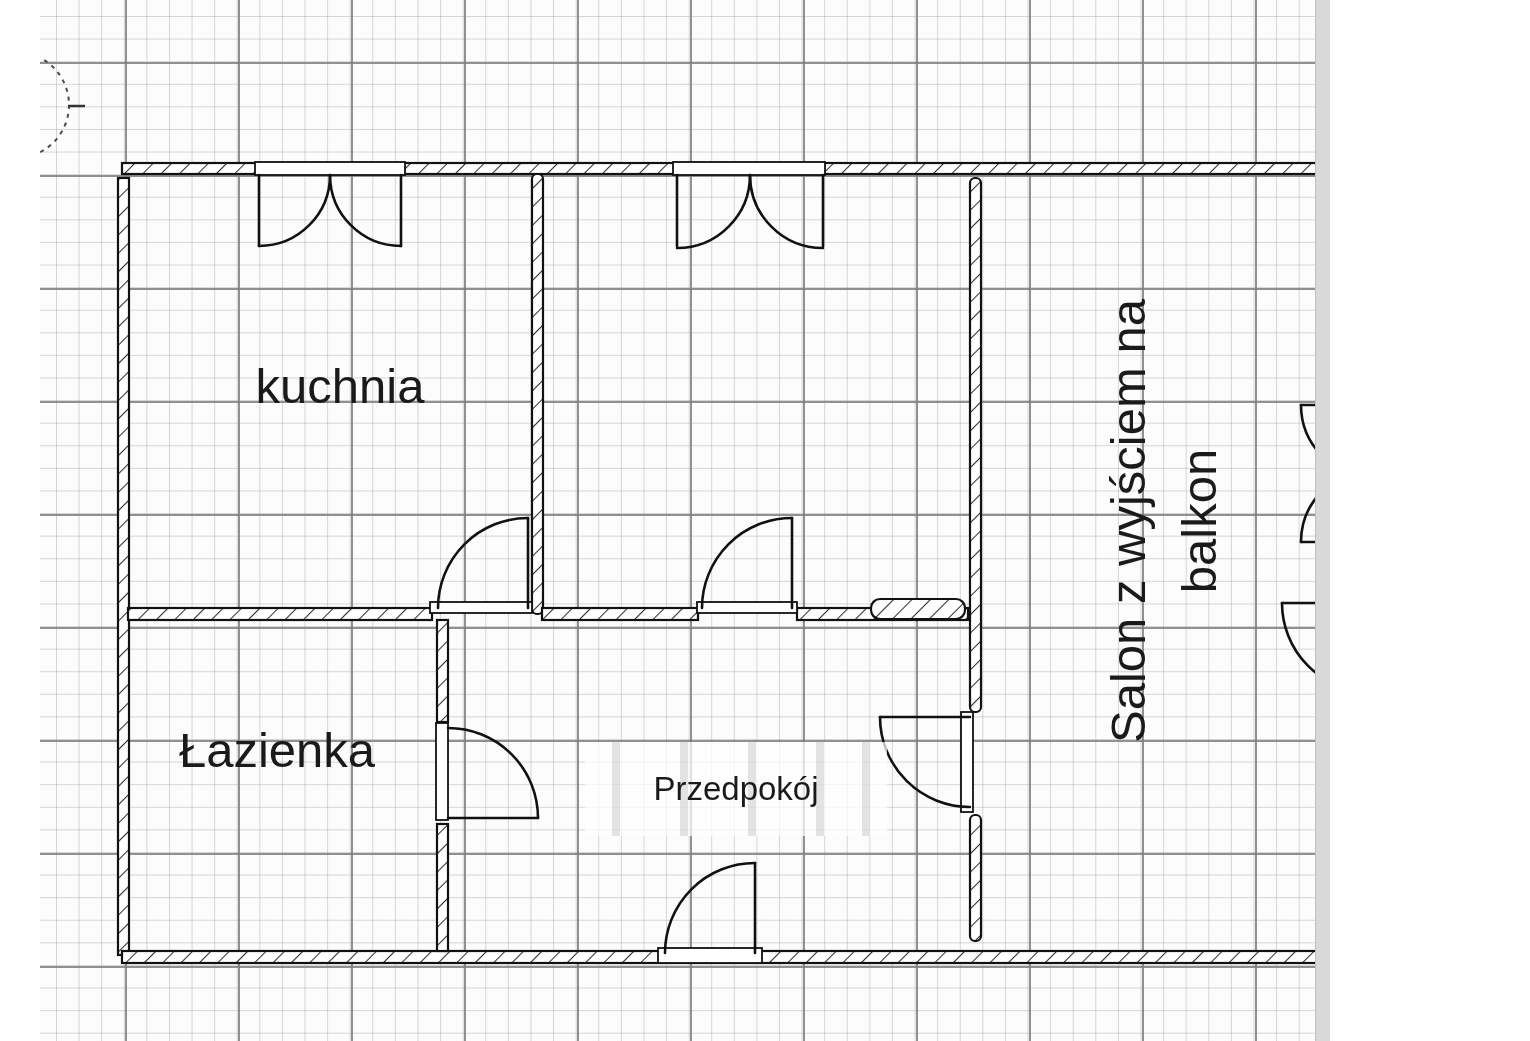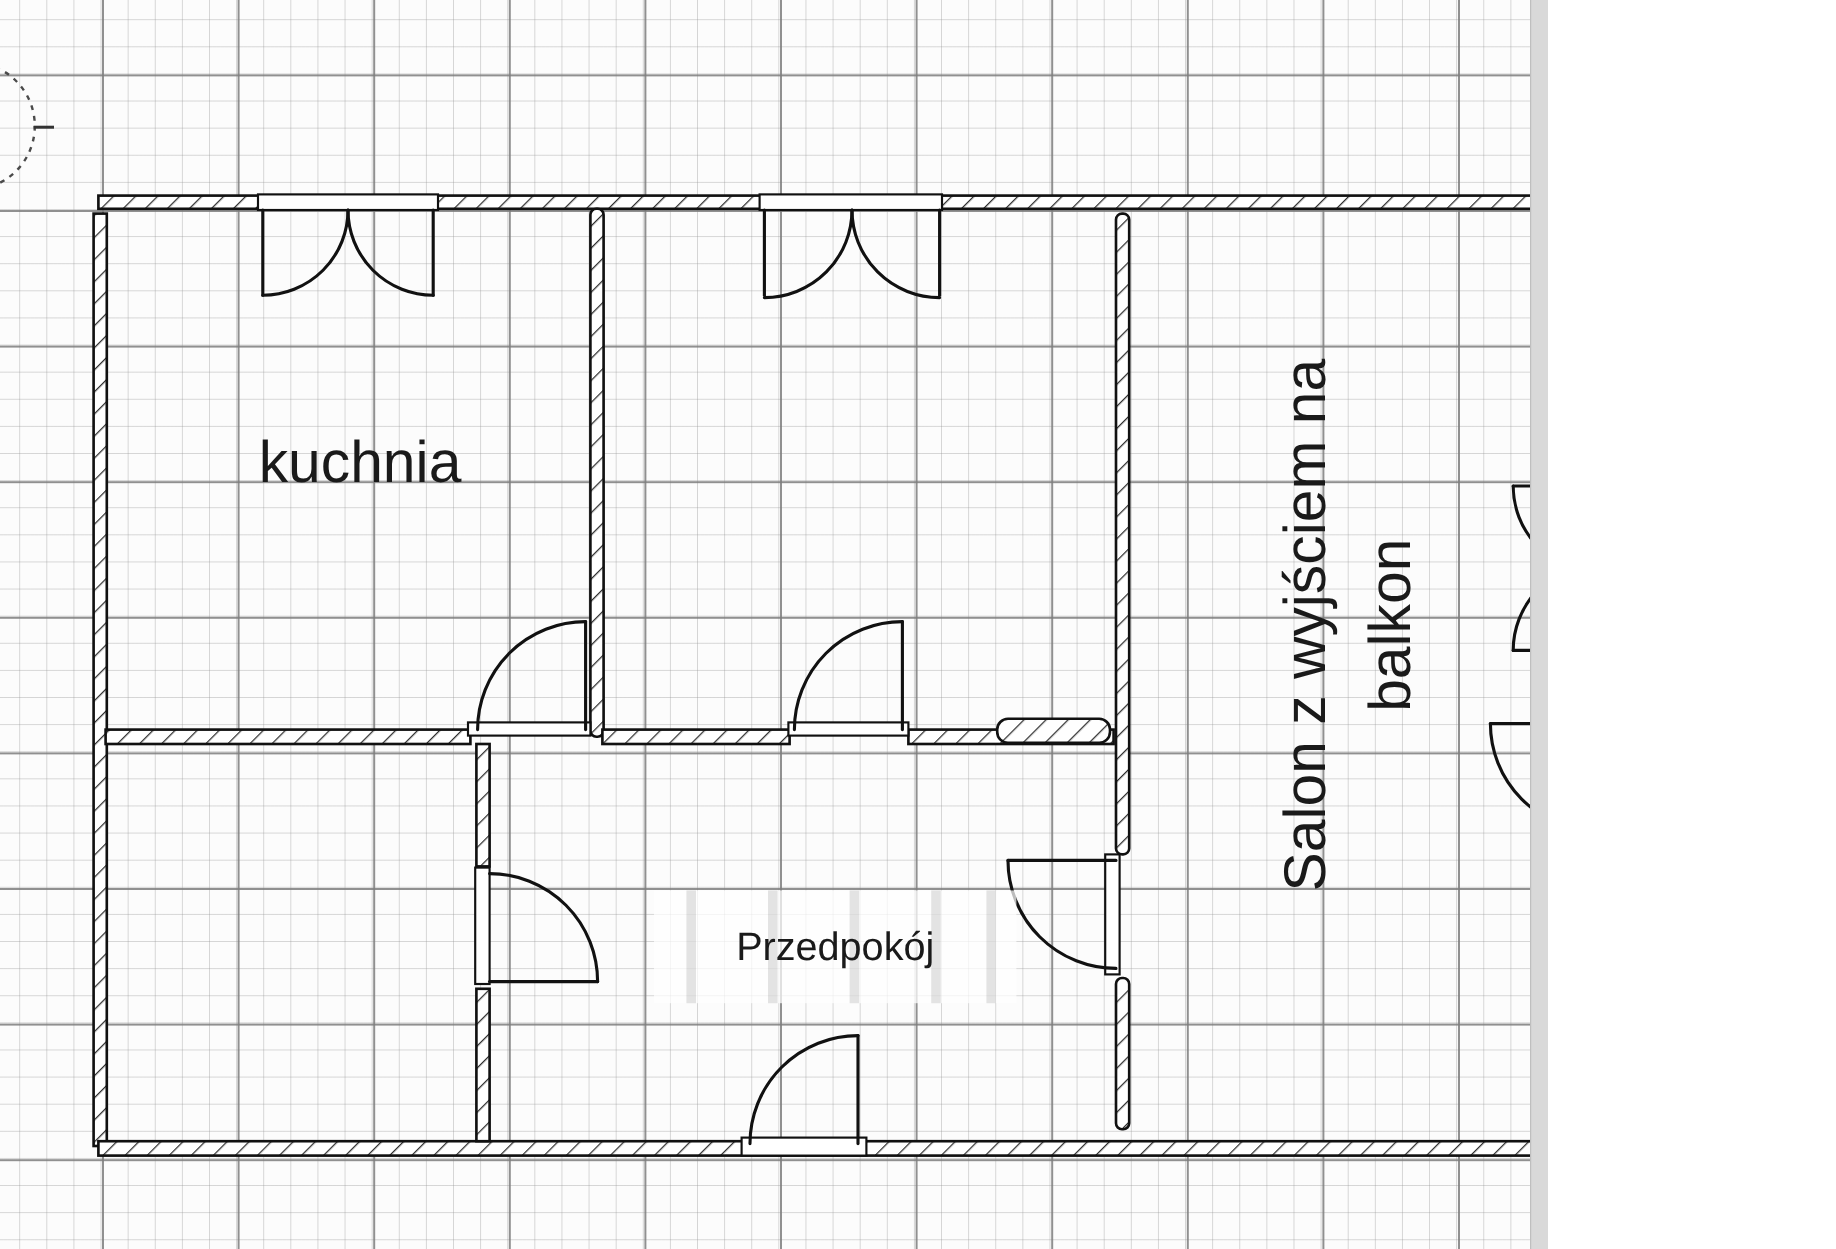"kuchnia" .screen { margin-left: none -> 40px }
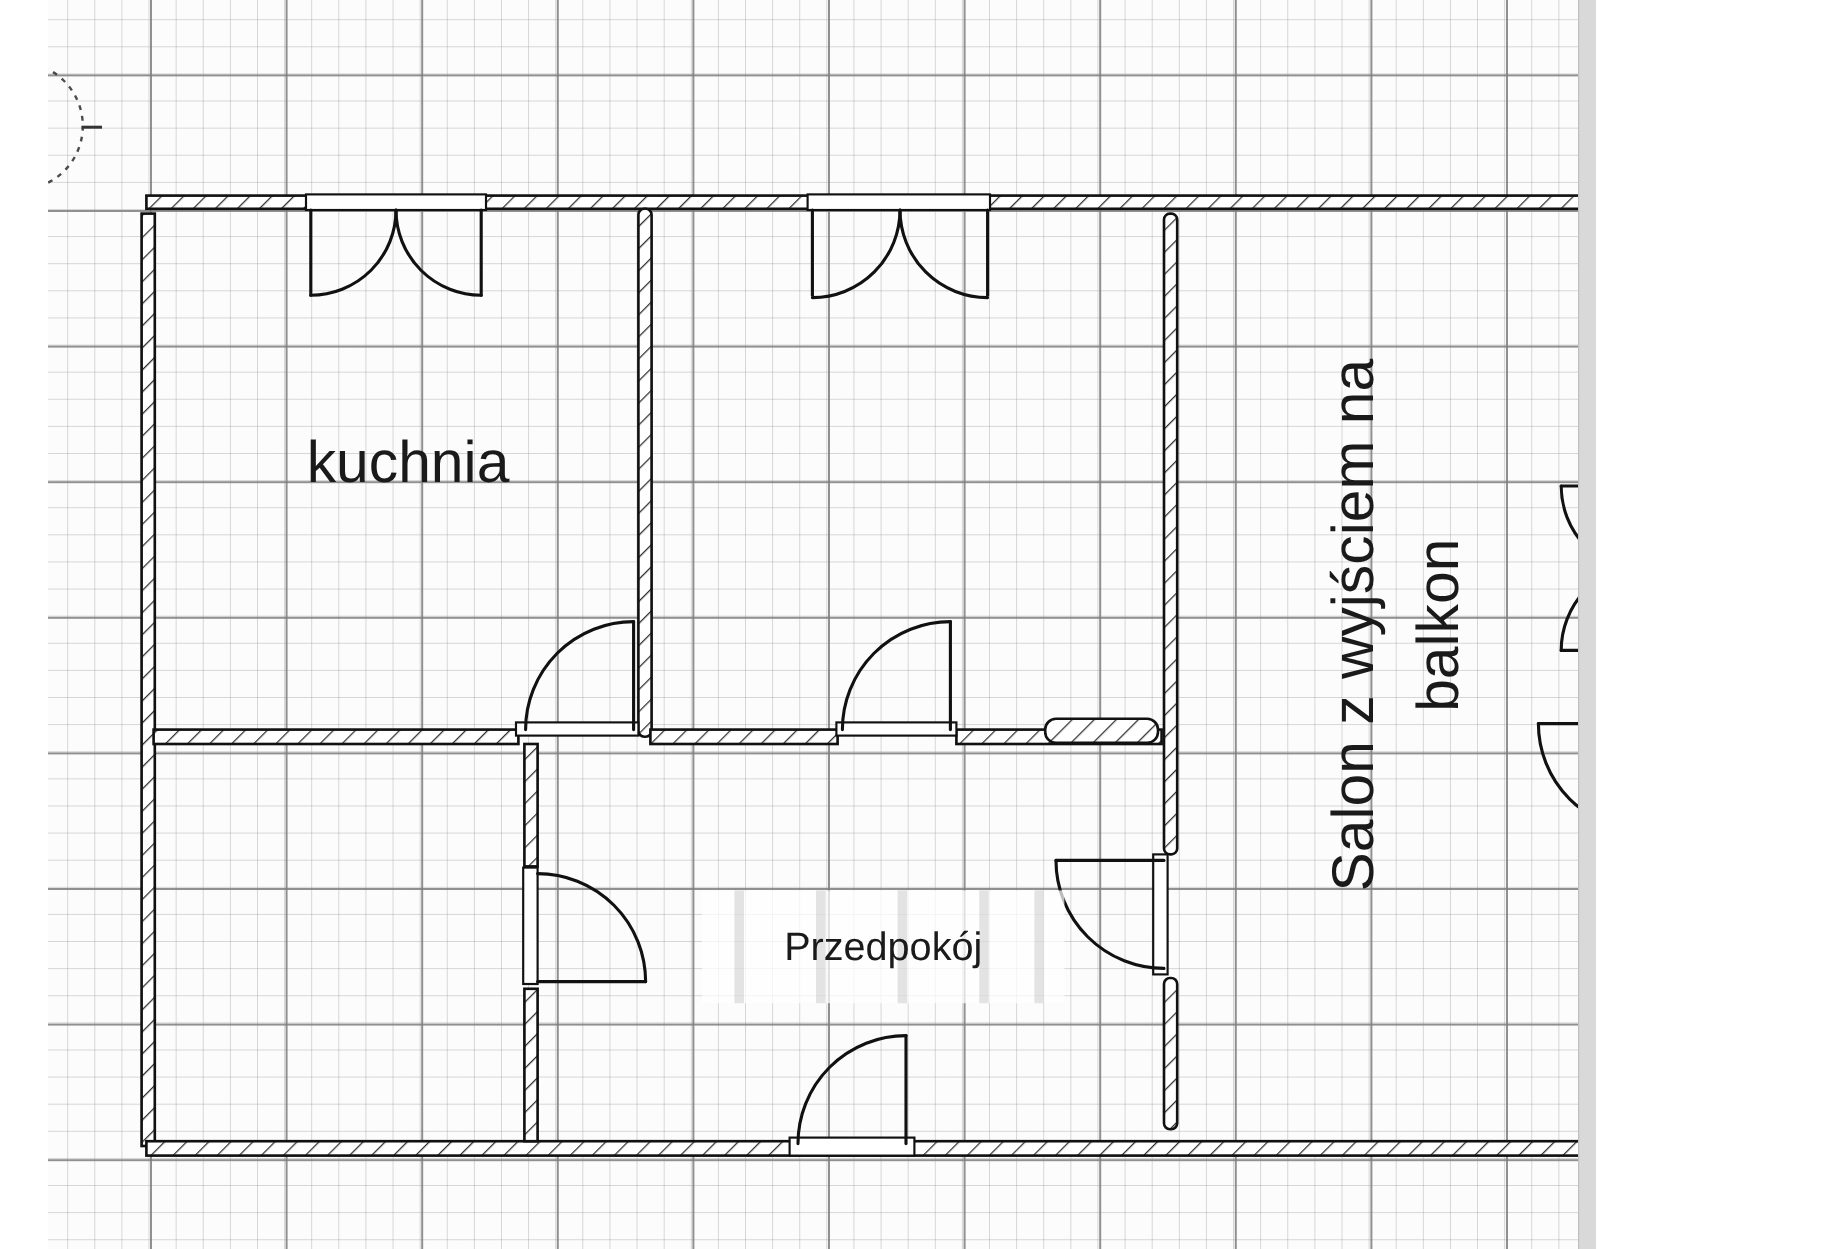"Łazienka" div { html: none -> <div>Łazienka</div> }
